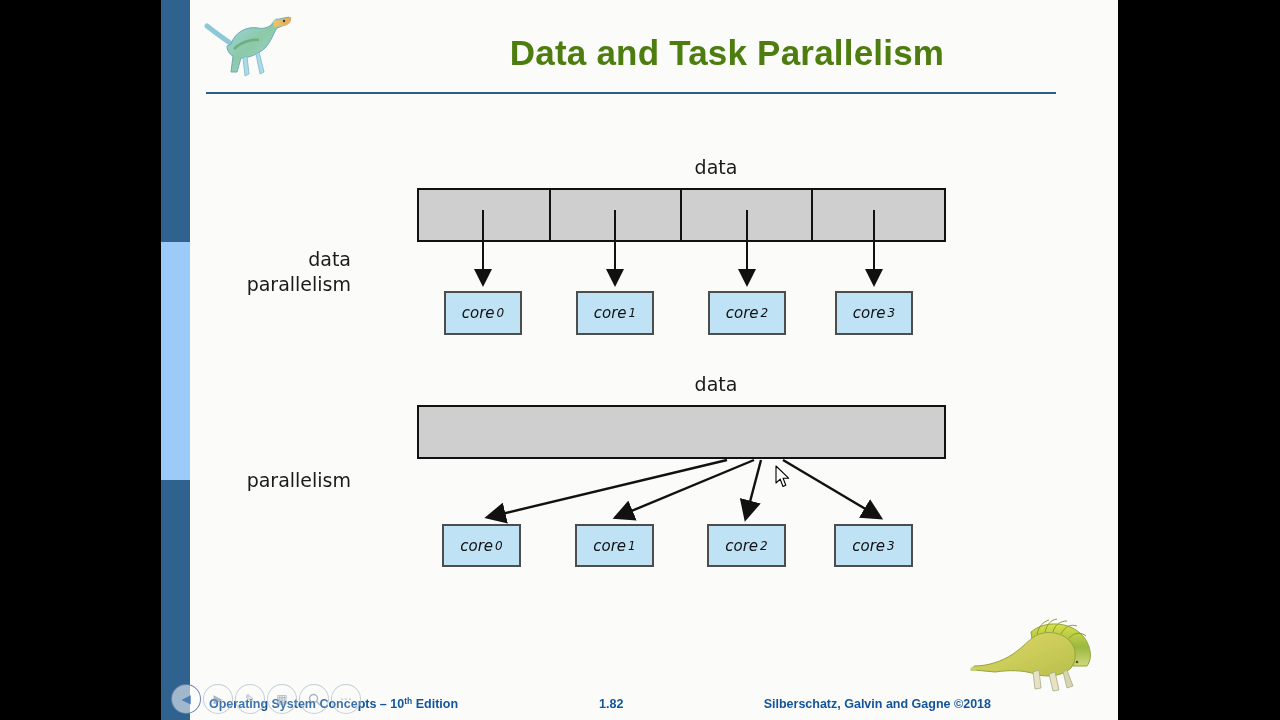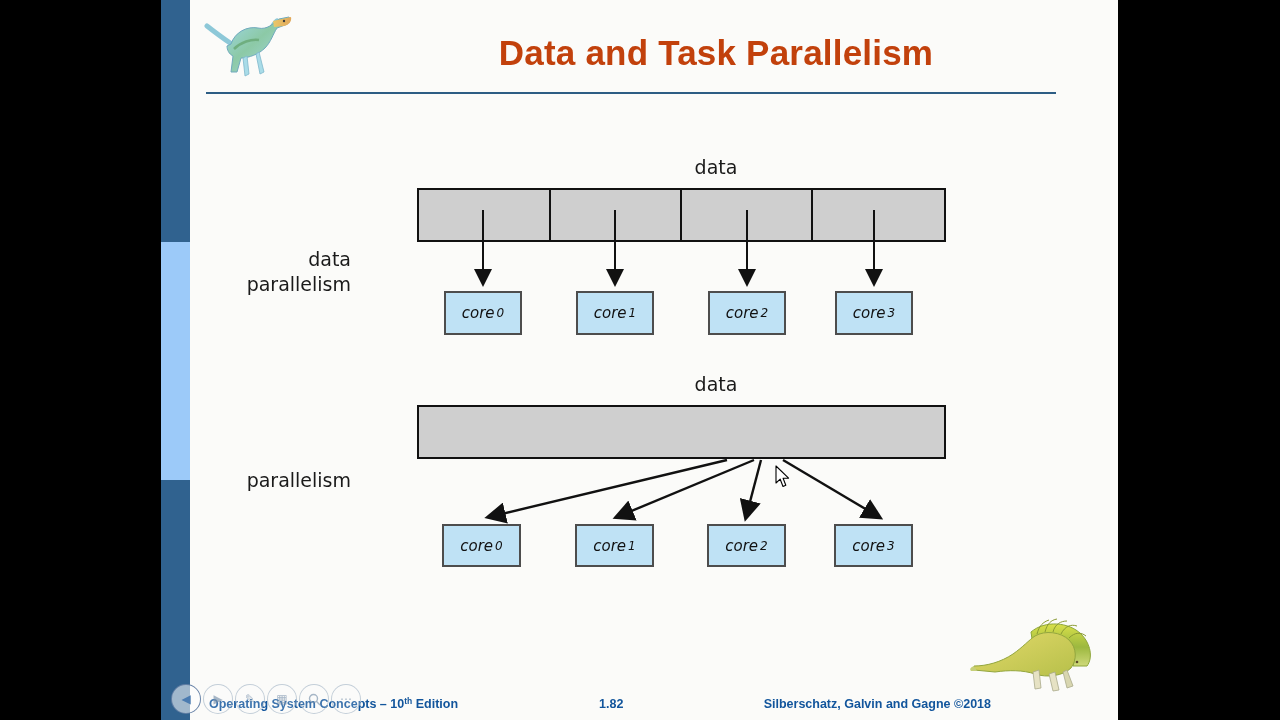"Data and Task Parallelism" #title { color: #c2410c -> #4d7c0f; left: 215px -> 226px }
